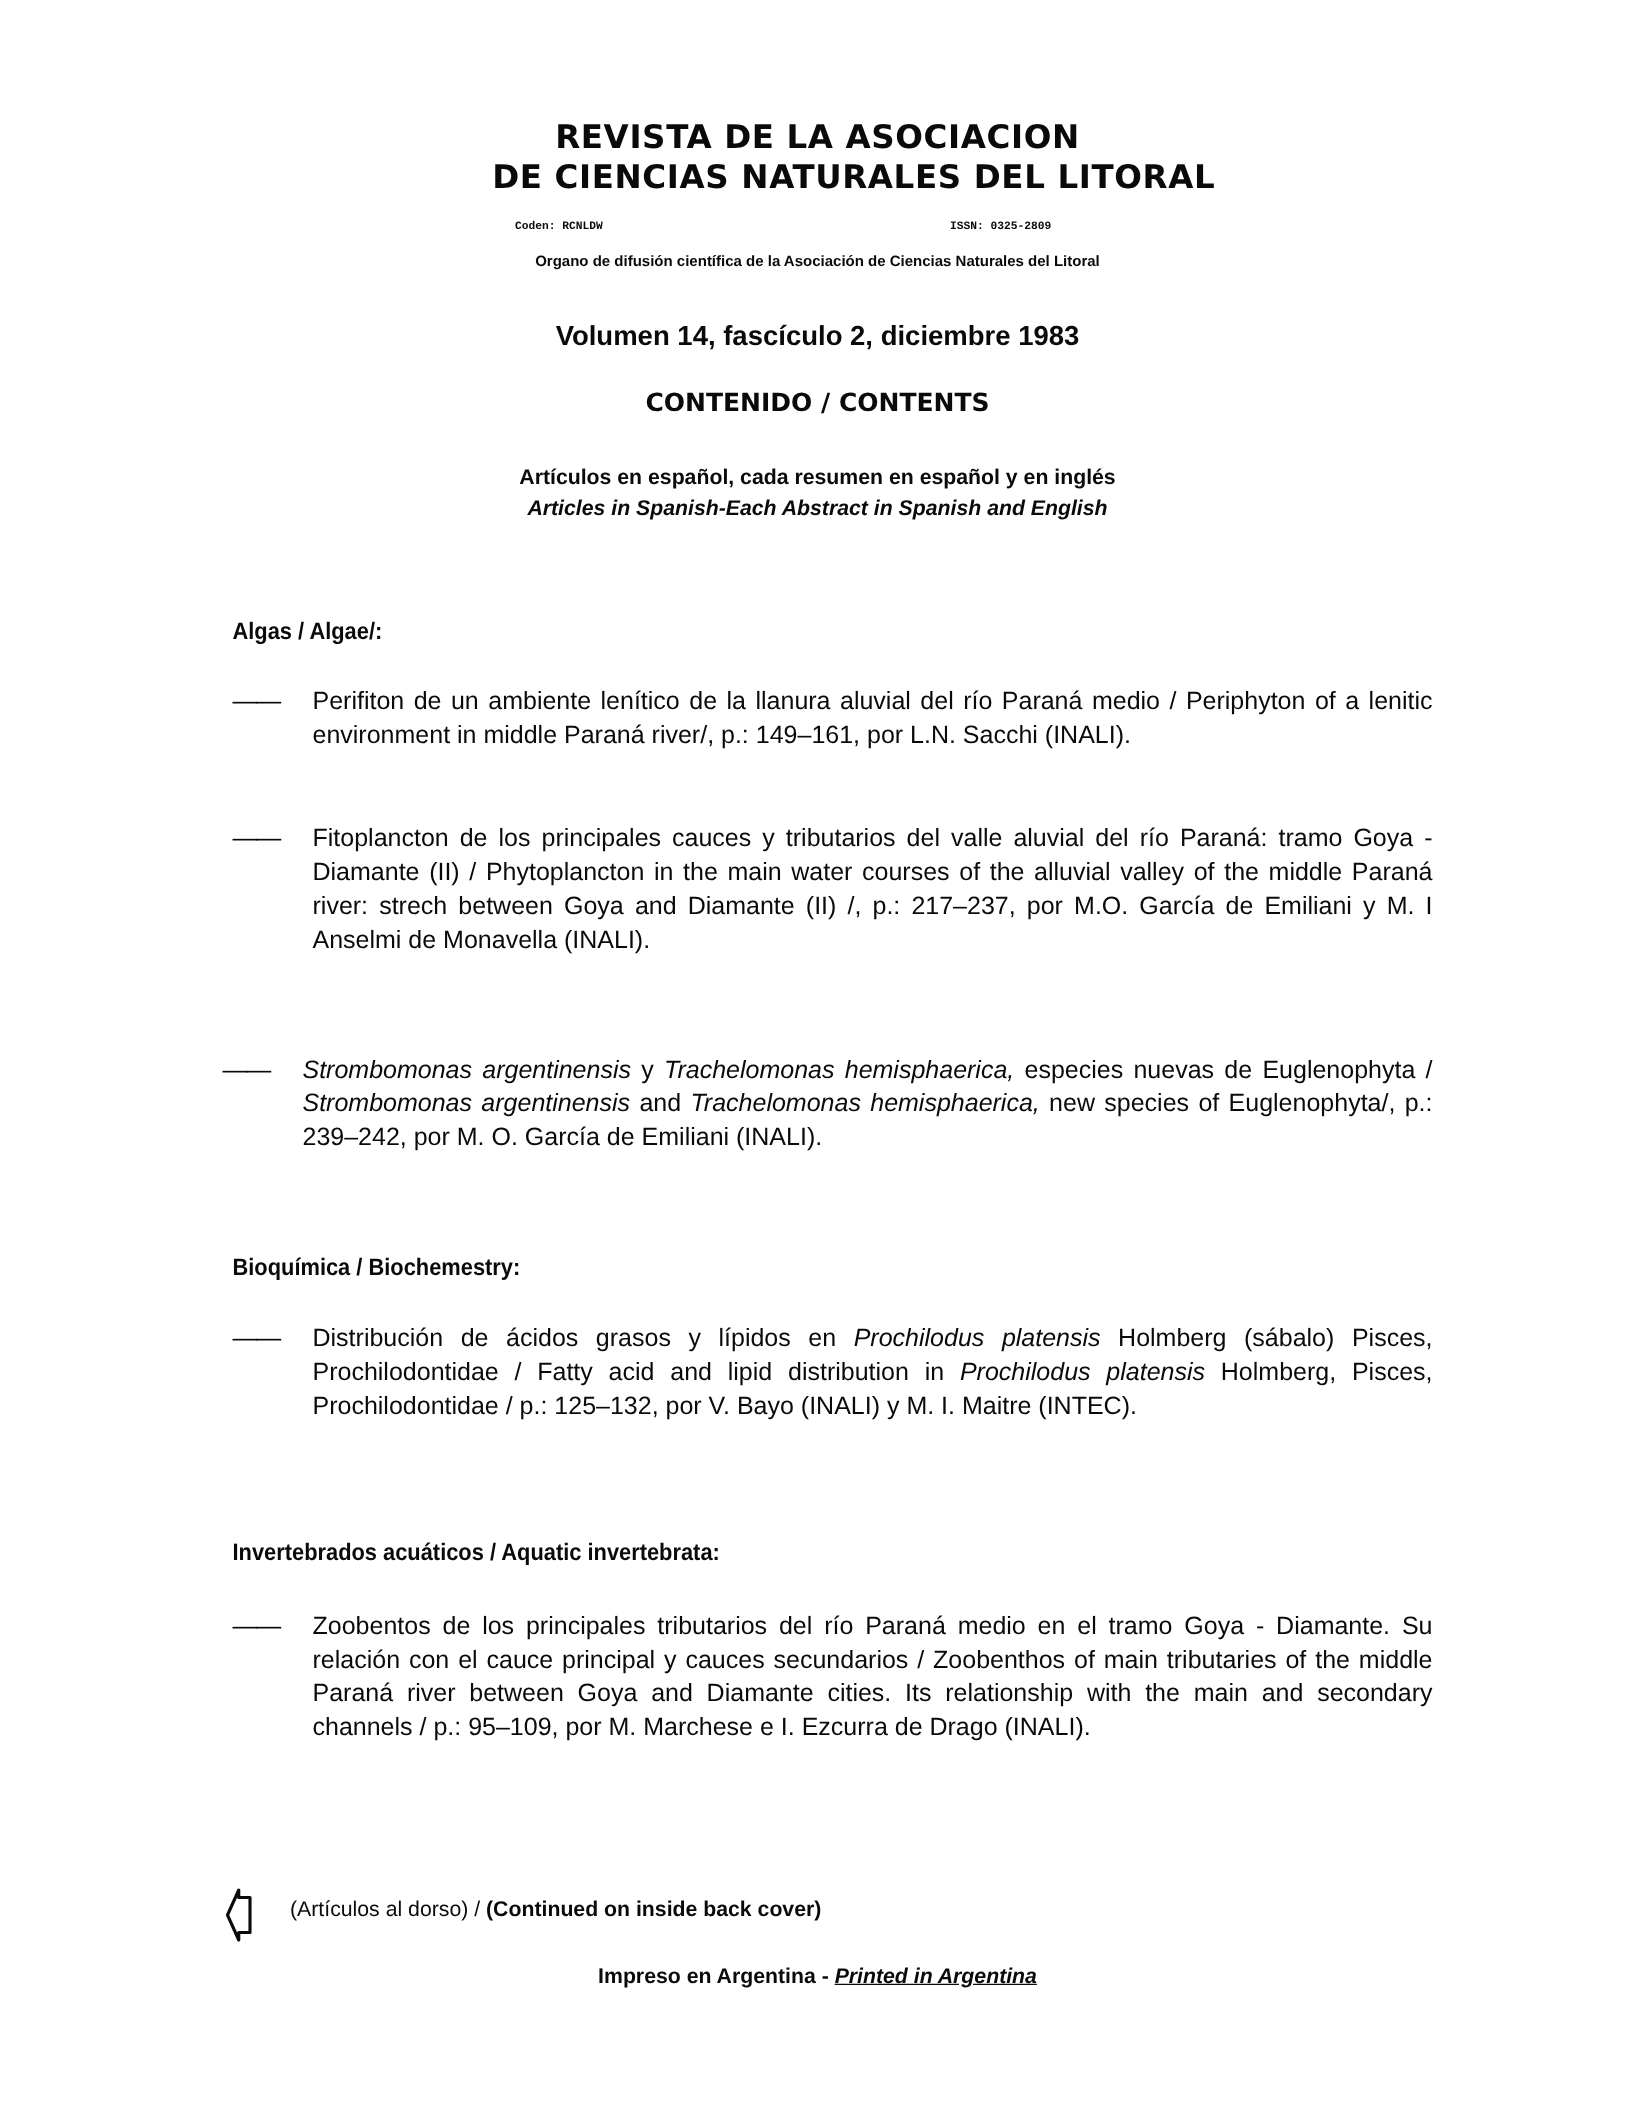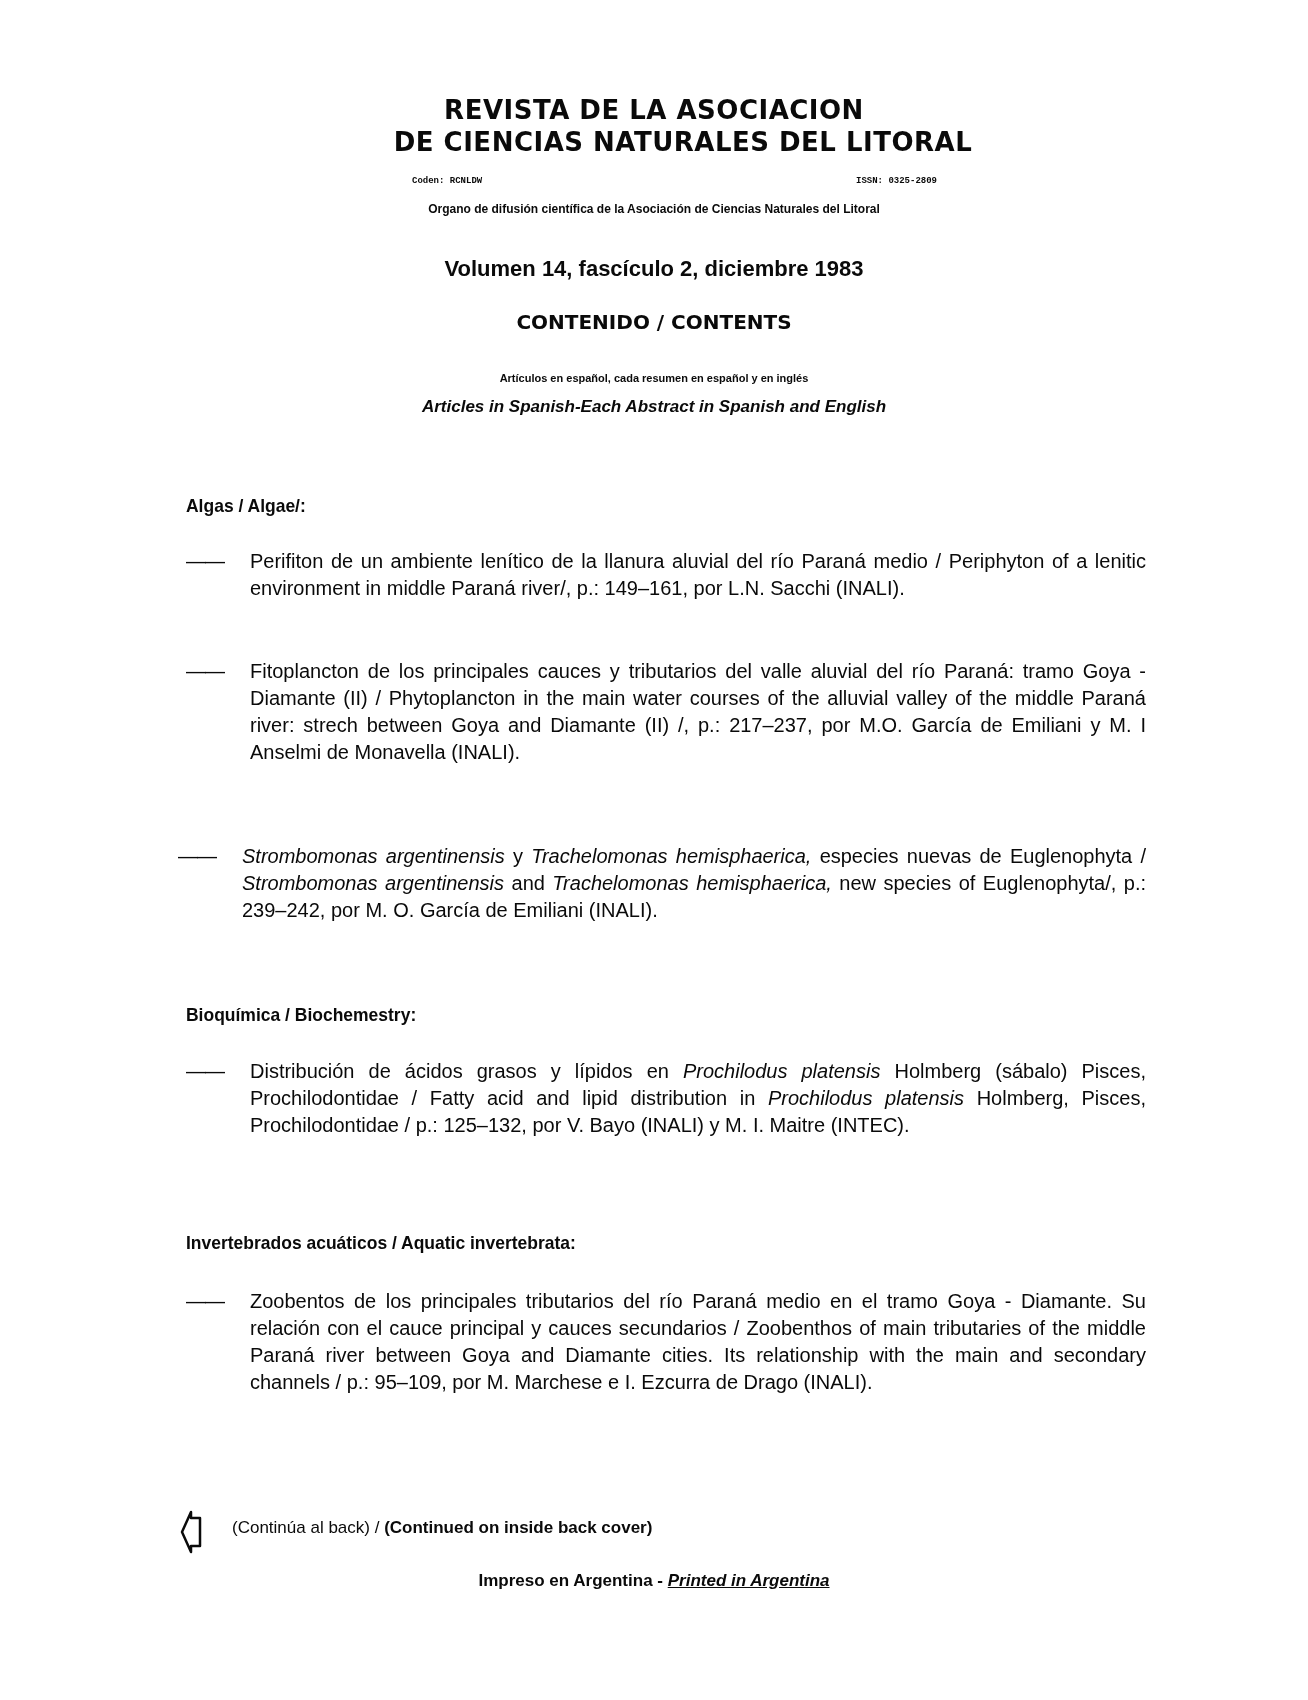"ISSN: 0325-2809" .issn { left: 856px -> 760px }
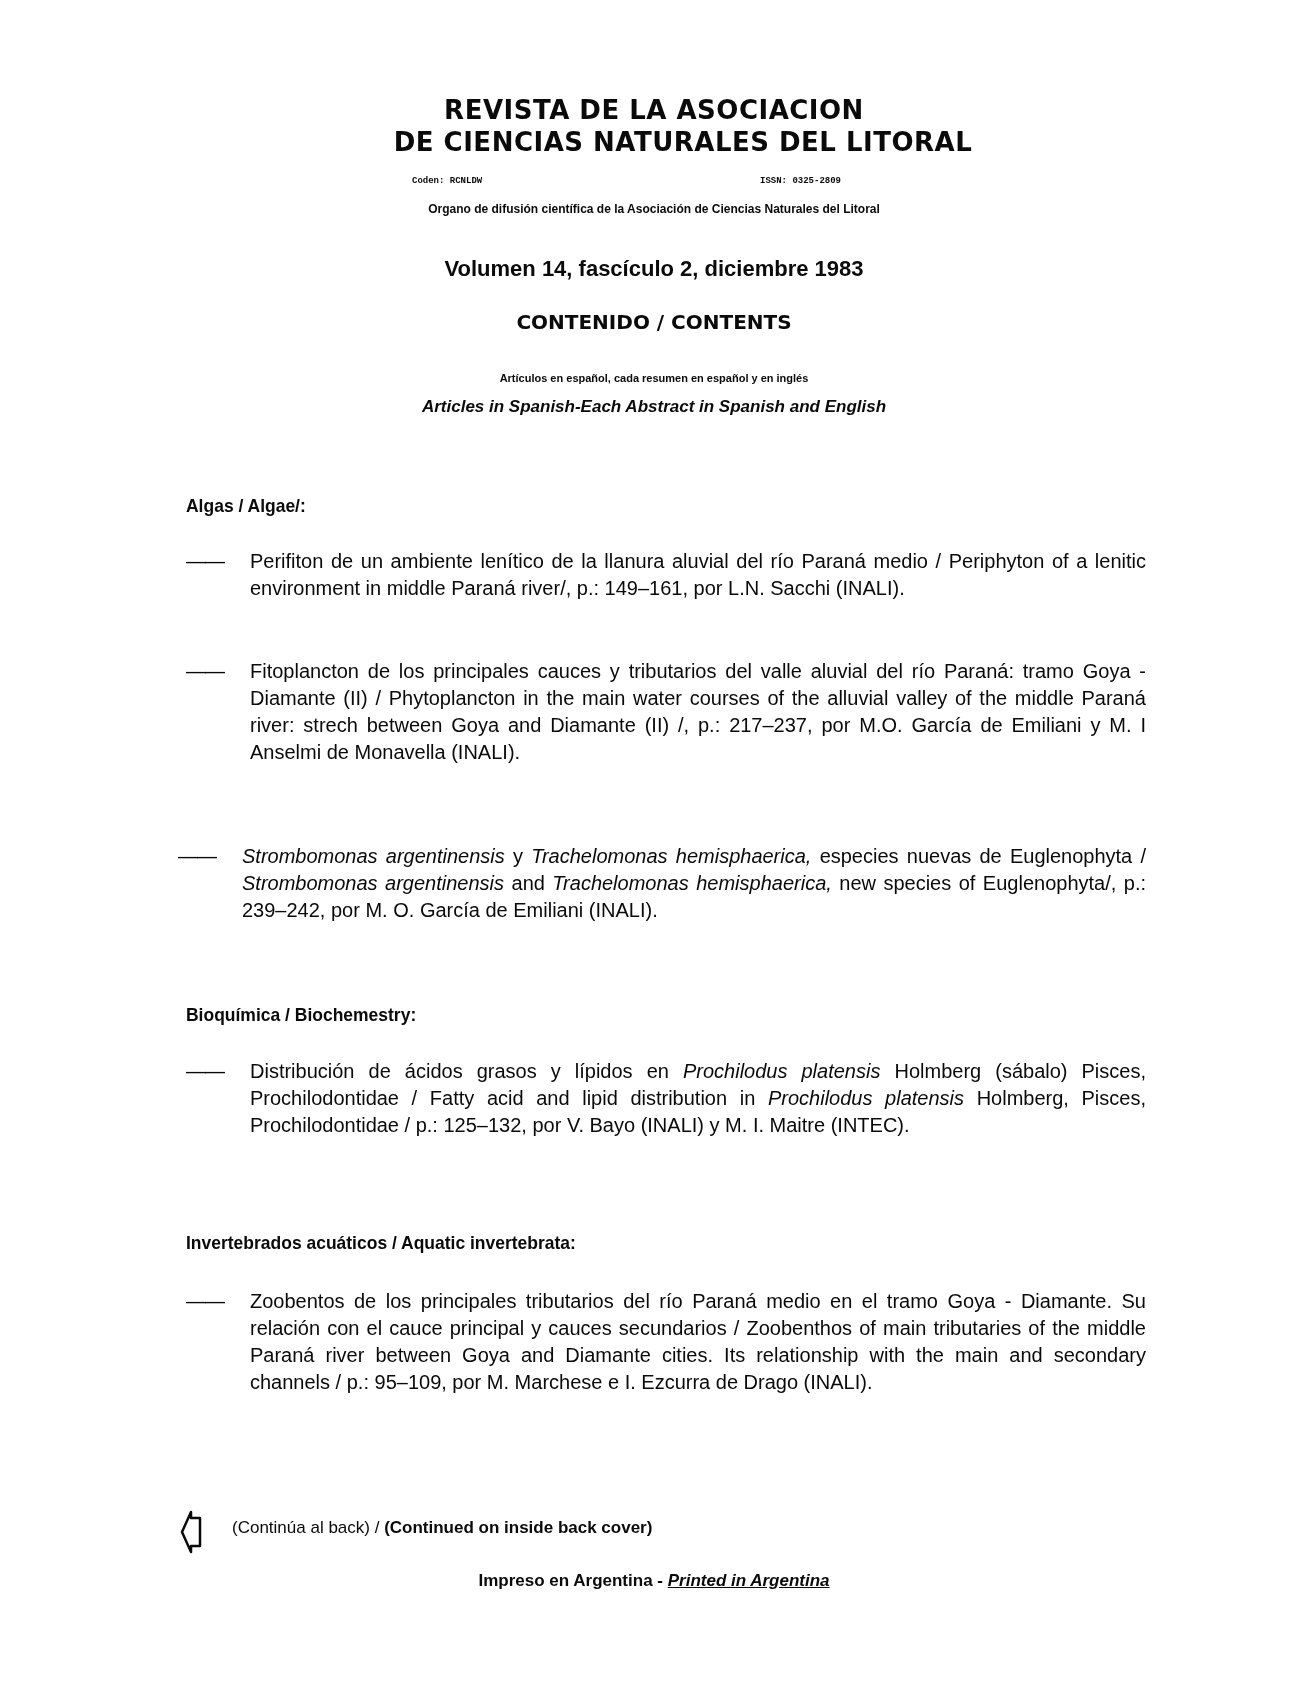"Artículos en español, cada resumen" .lang1 { font-size: 11px -> 17px }
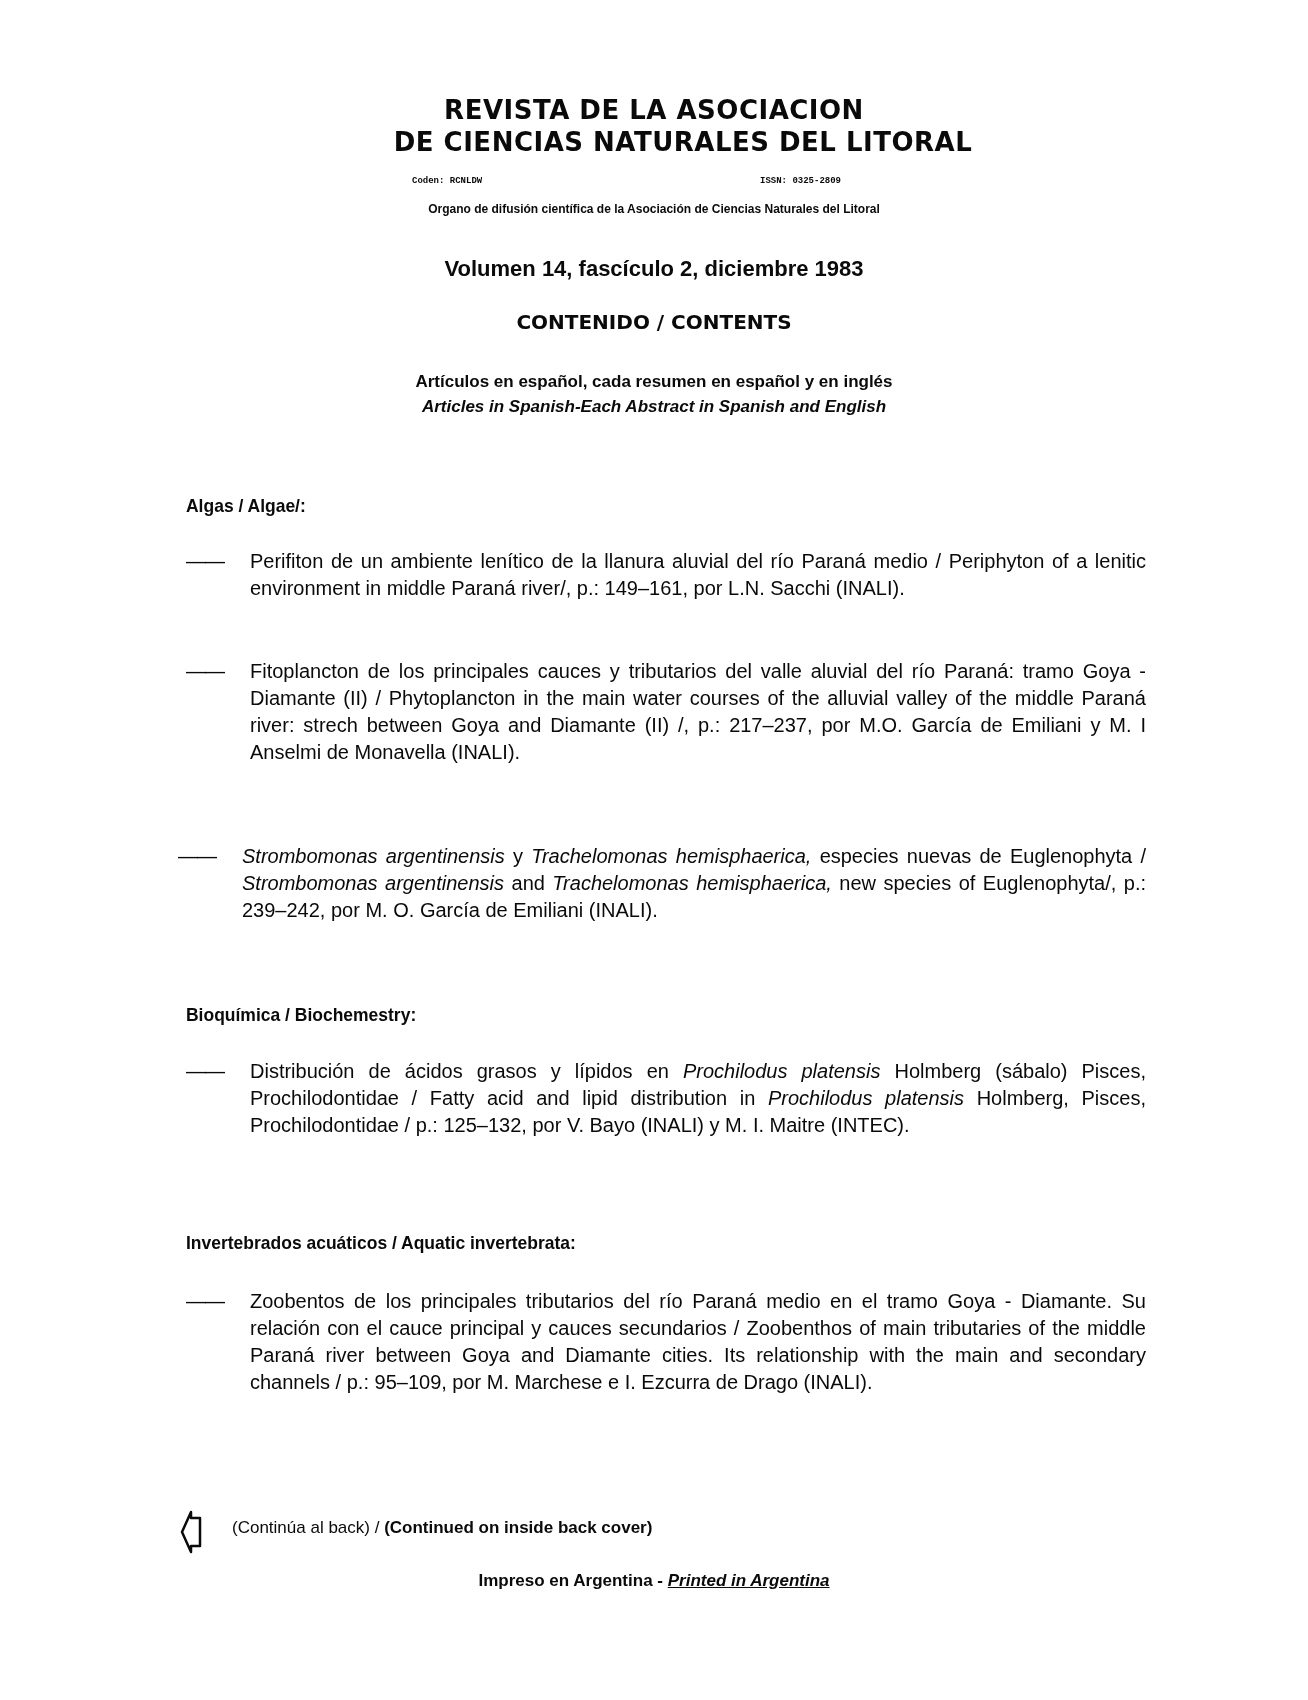"(Continúa al back) /" span { text: Continúa al back -> Artículos al dorso }
